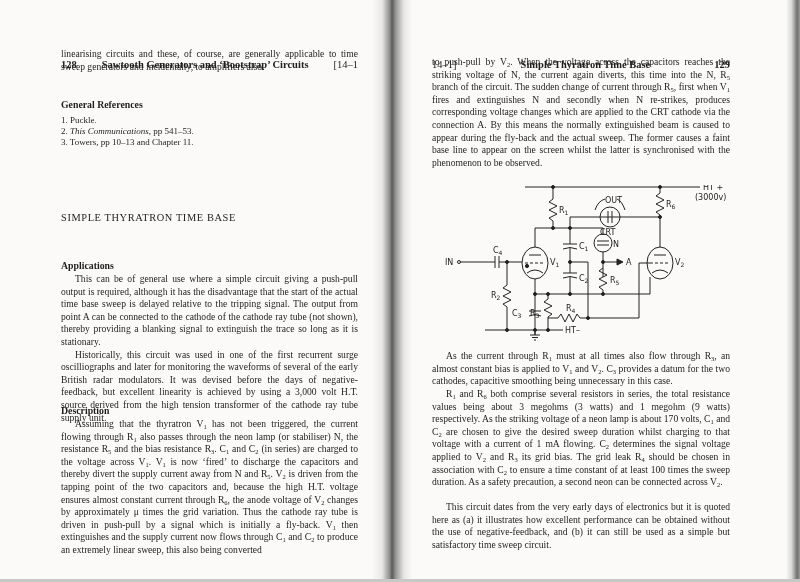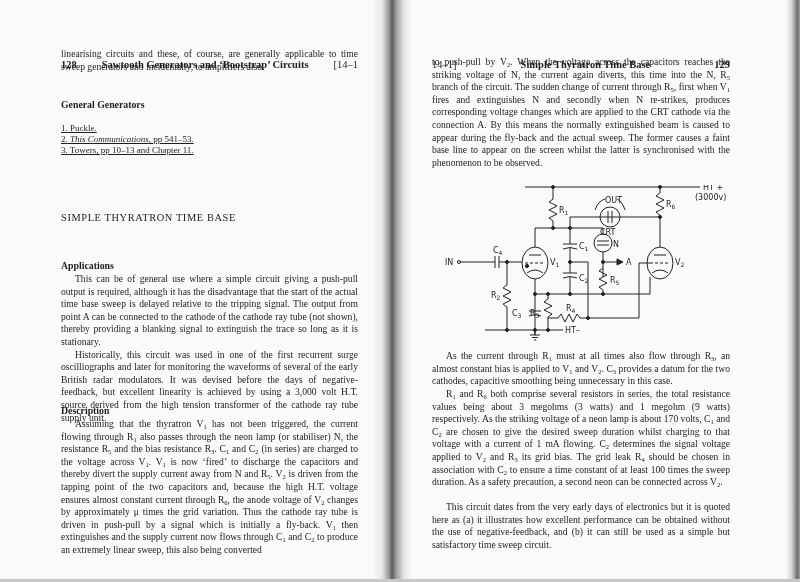"General Generators" div.heading { text: Generators -> References }
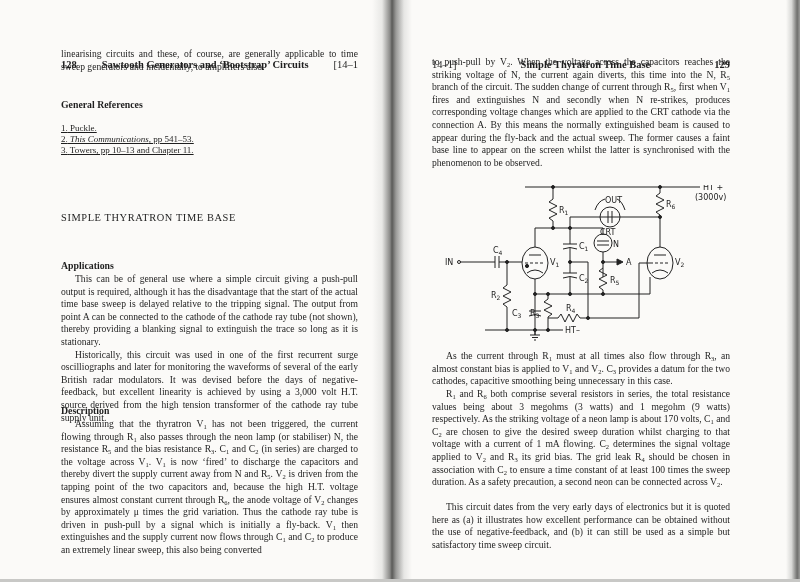"1. Puckle." ul.refs { margin-top: 12px -> 4px; text-decoration: underline -> none }
